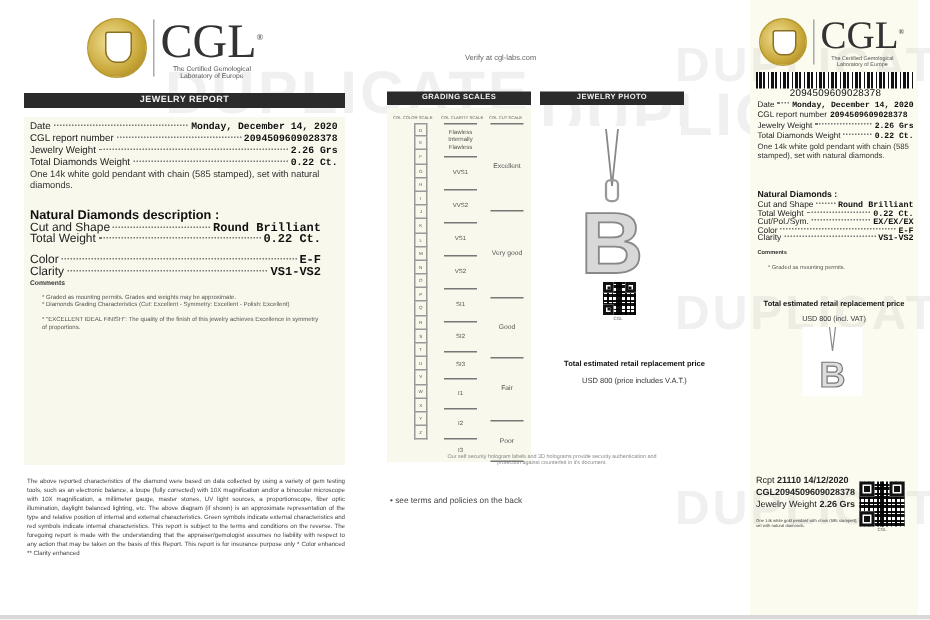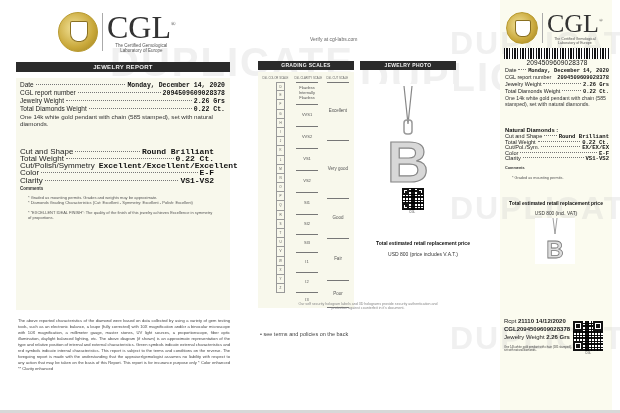"Natural Diamonds description :" div.txt { html: none -> <div>Natural Diamonds description :</div> }
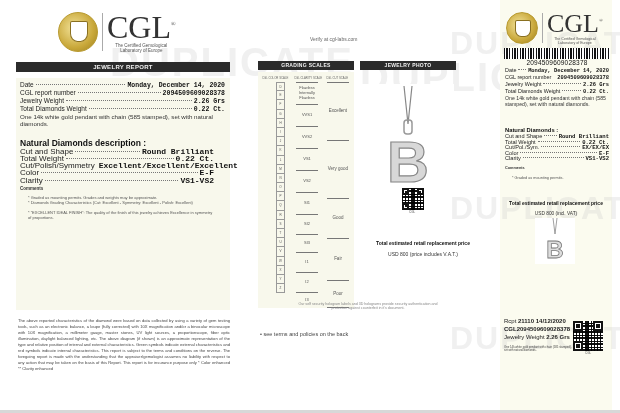"Cut and Shape" .row { justify-content: space-between -> flex-start }
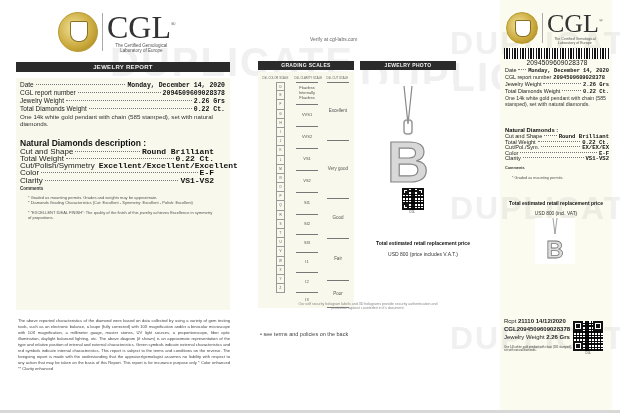"Cut/Polish/Symmetry" div.row { html: <div> <span>Cut/Polish/Symmetry</span> <span></span> <span>Excellent/Excellent/Excellent</span> </div> -> none }
